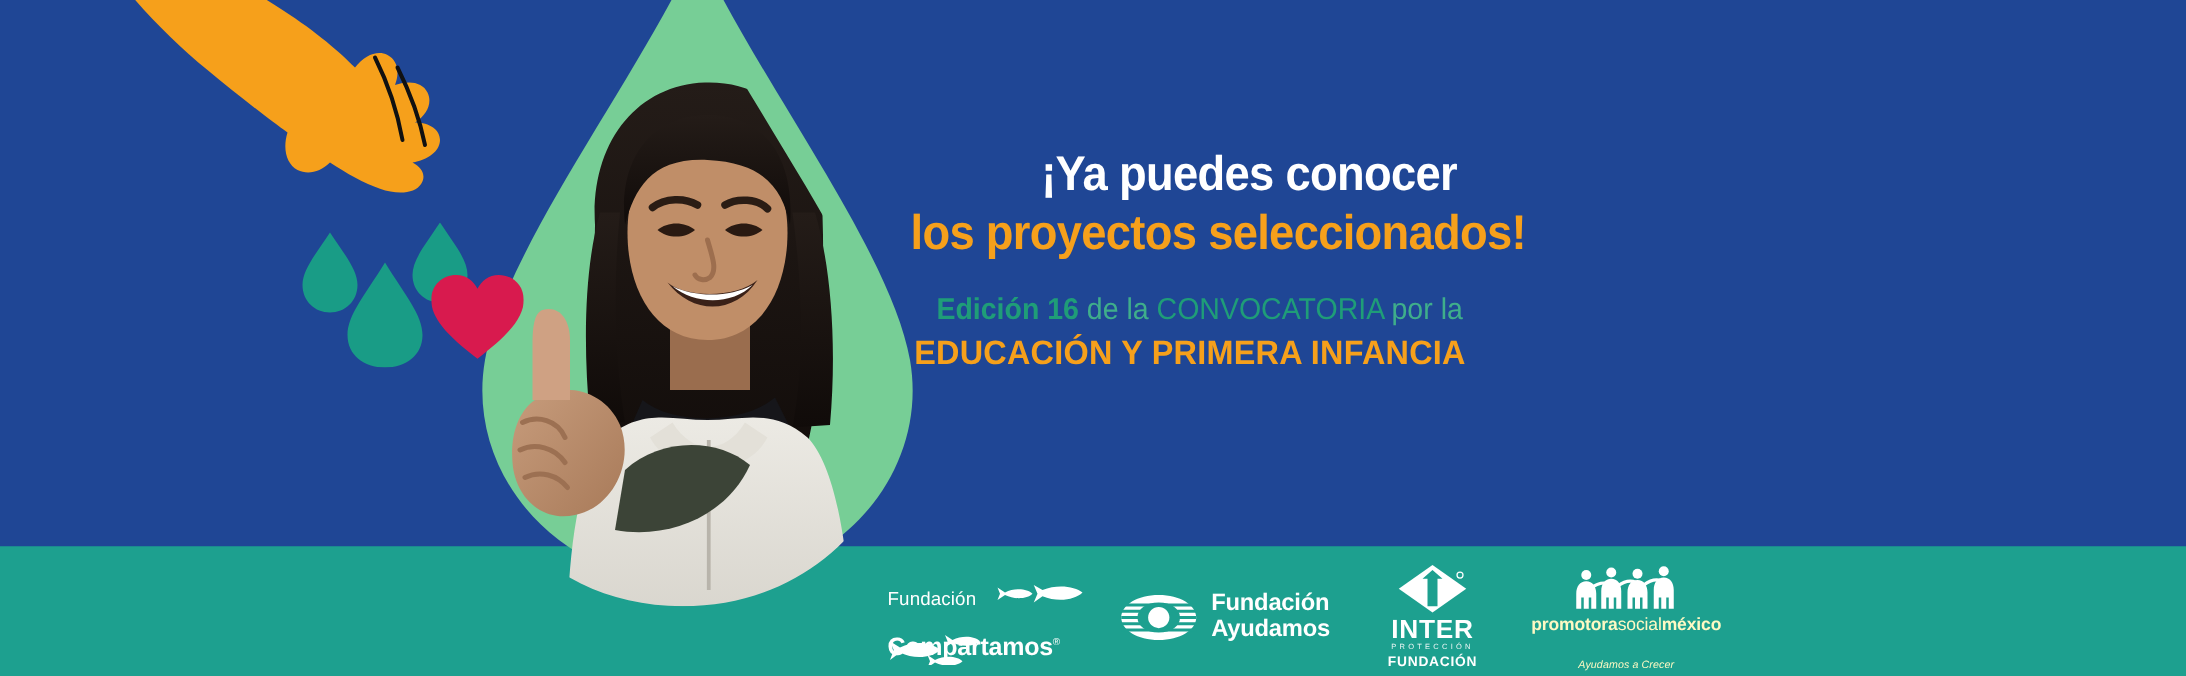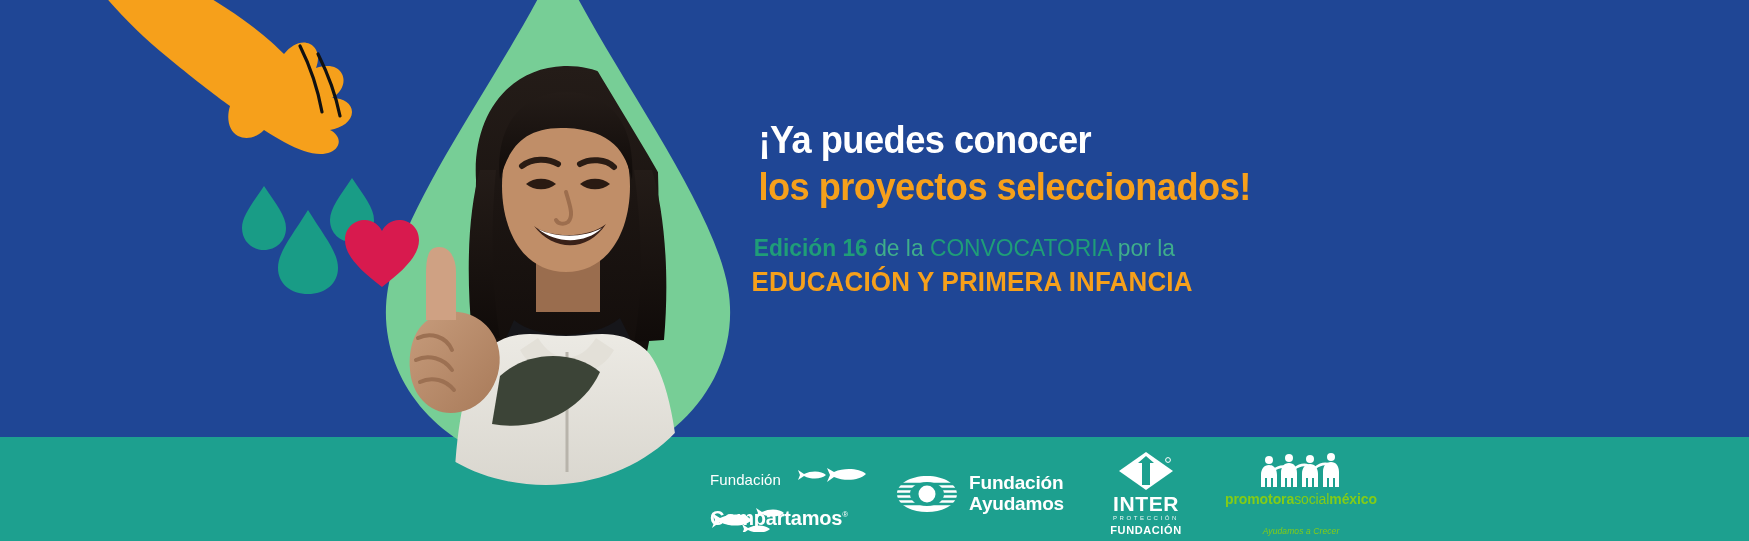"¡Ya puedes conocer" .copy { left: 742px -> 712px; text-align: left -> right }
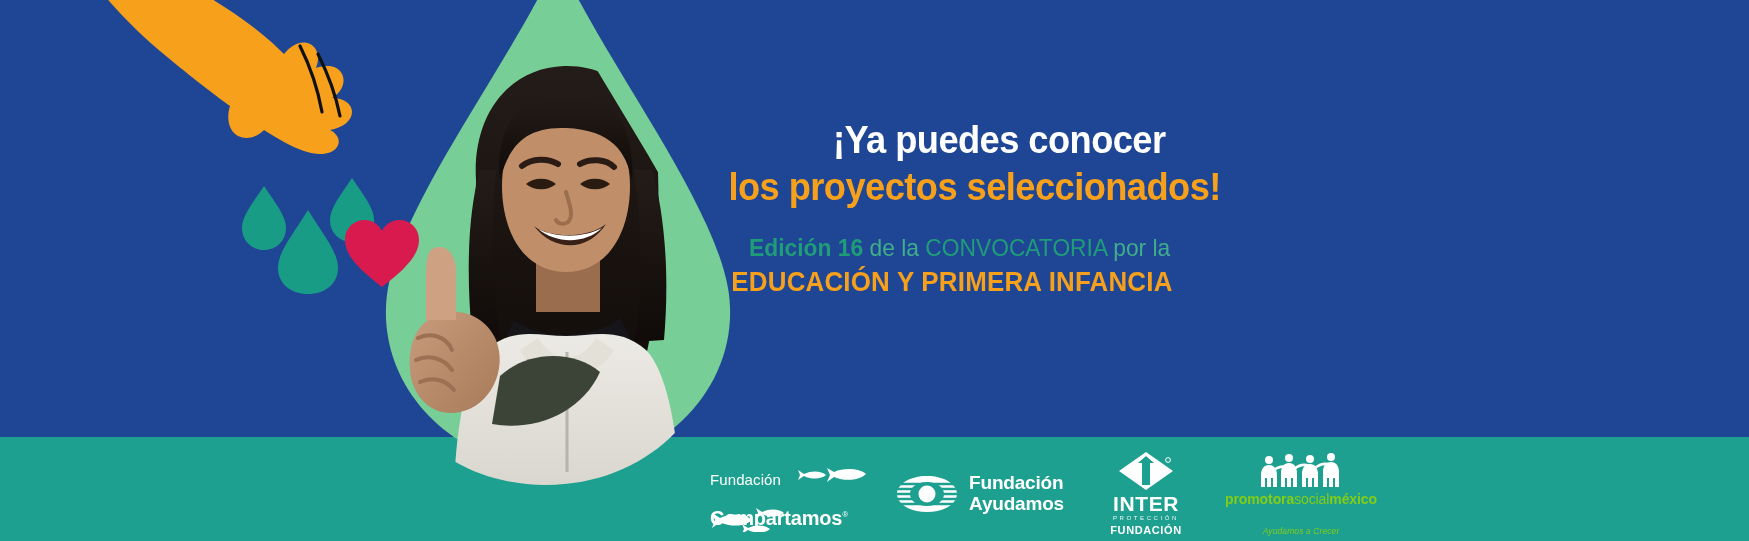"promotorasocialméxico" .lp-wrap { color: #84cc16 -> #fef9c3 }
